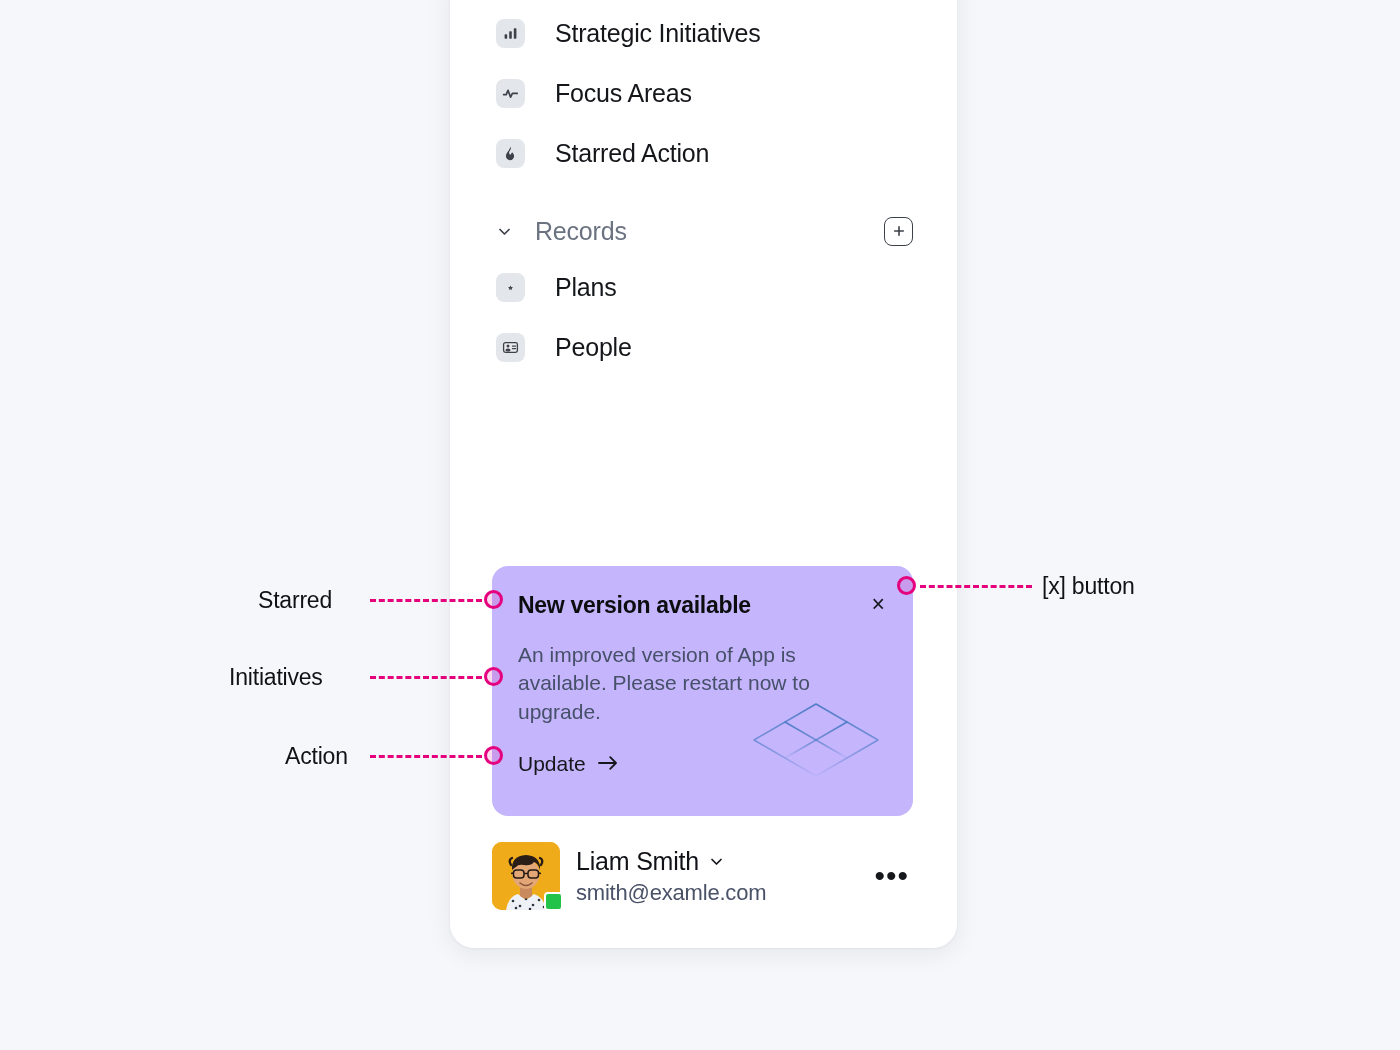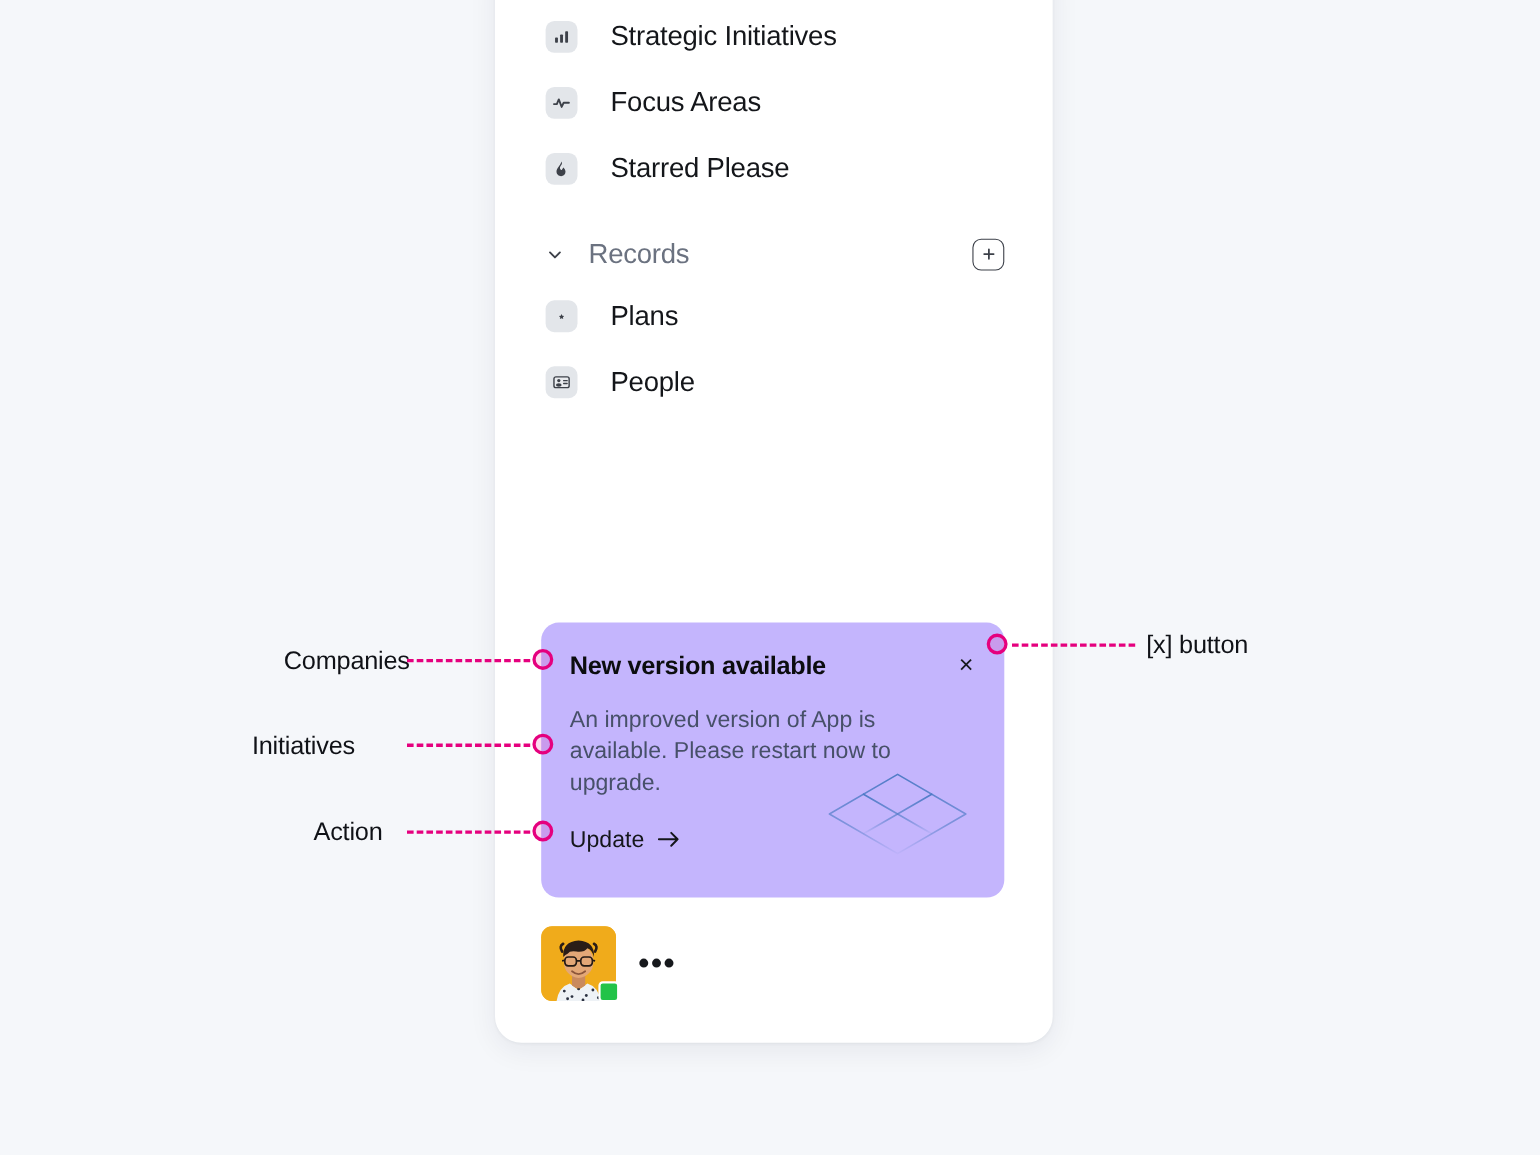"Starred Please" span.nav-label { text: Please -> Action }
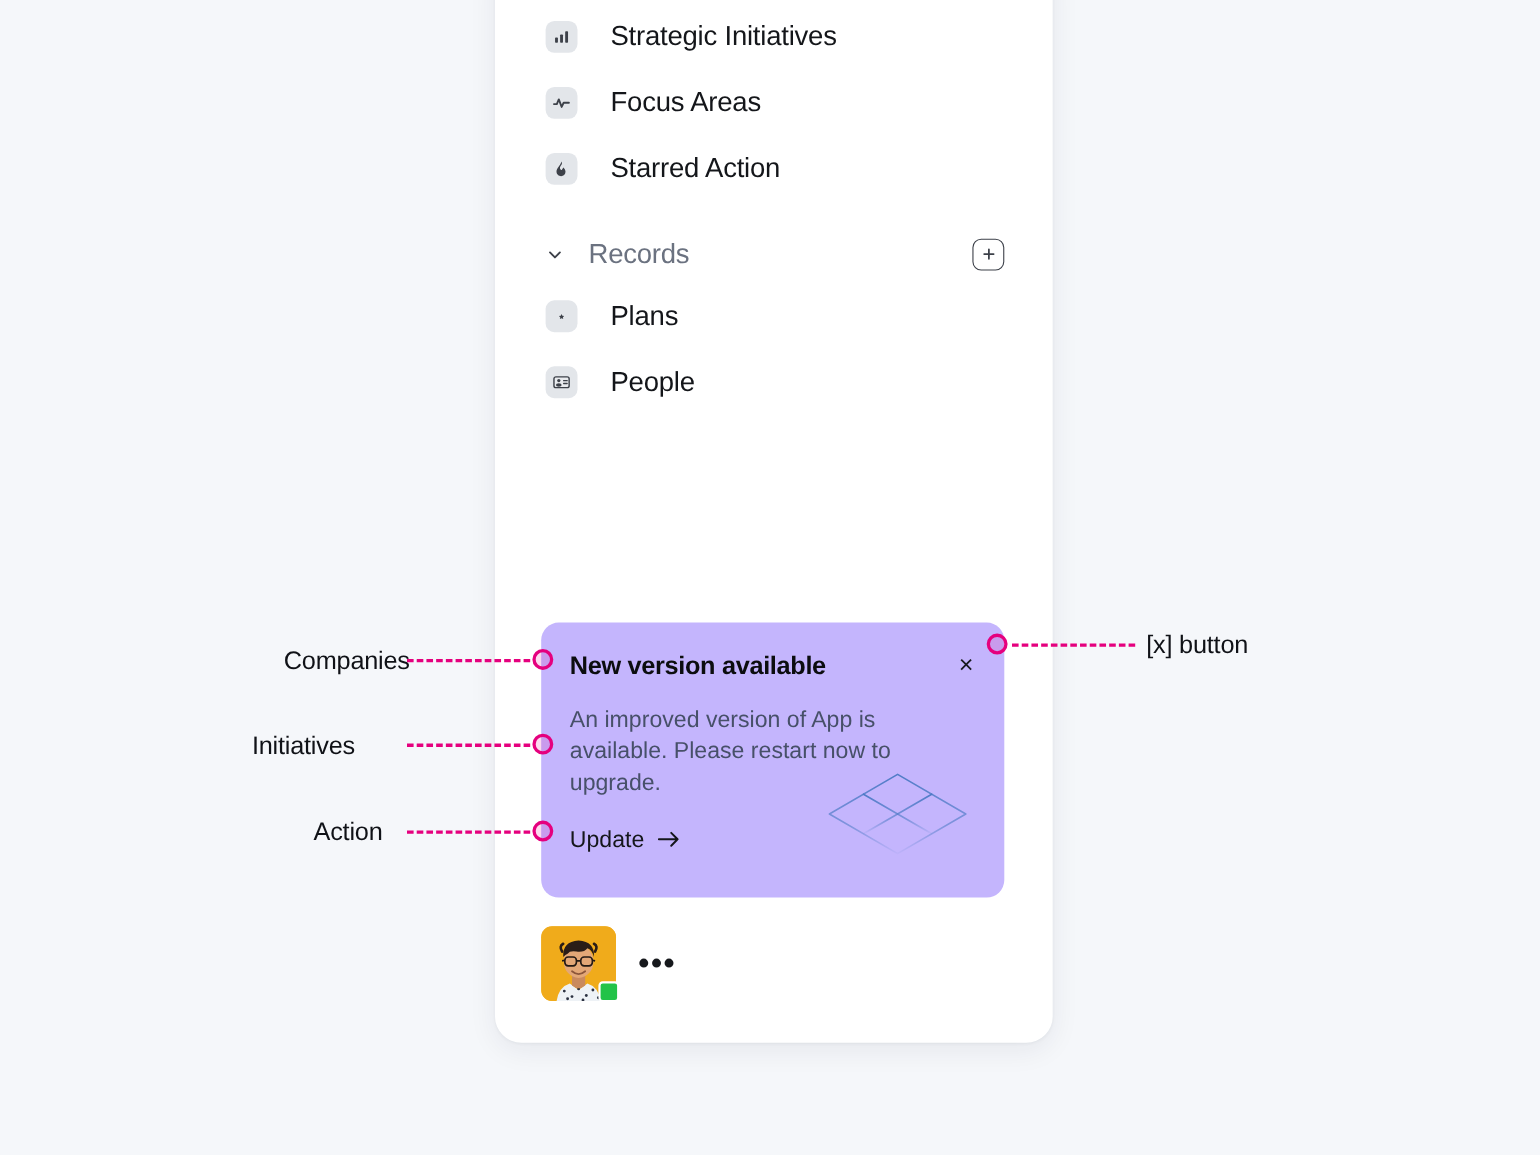"Companies" div.anno-label { text: Companies -> Starred }
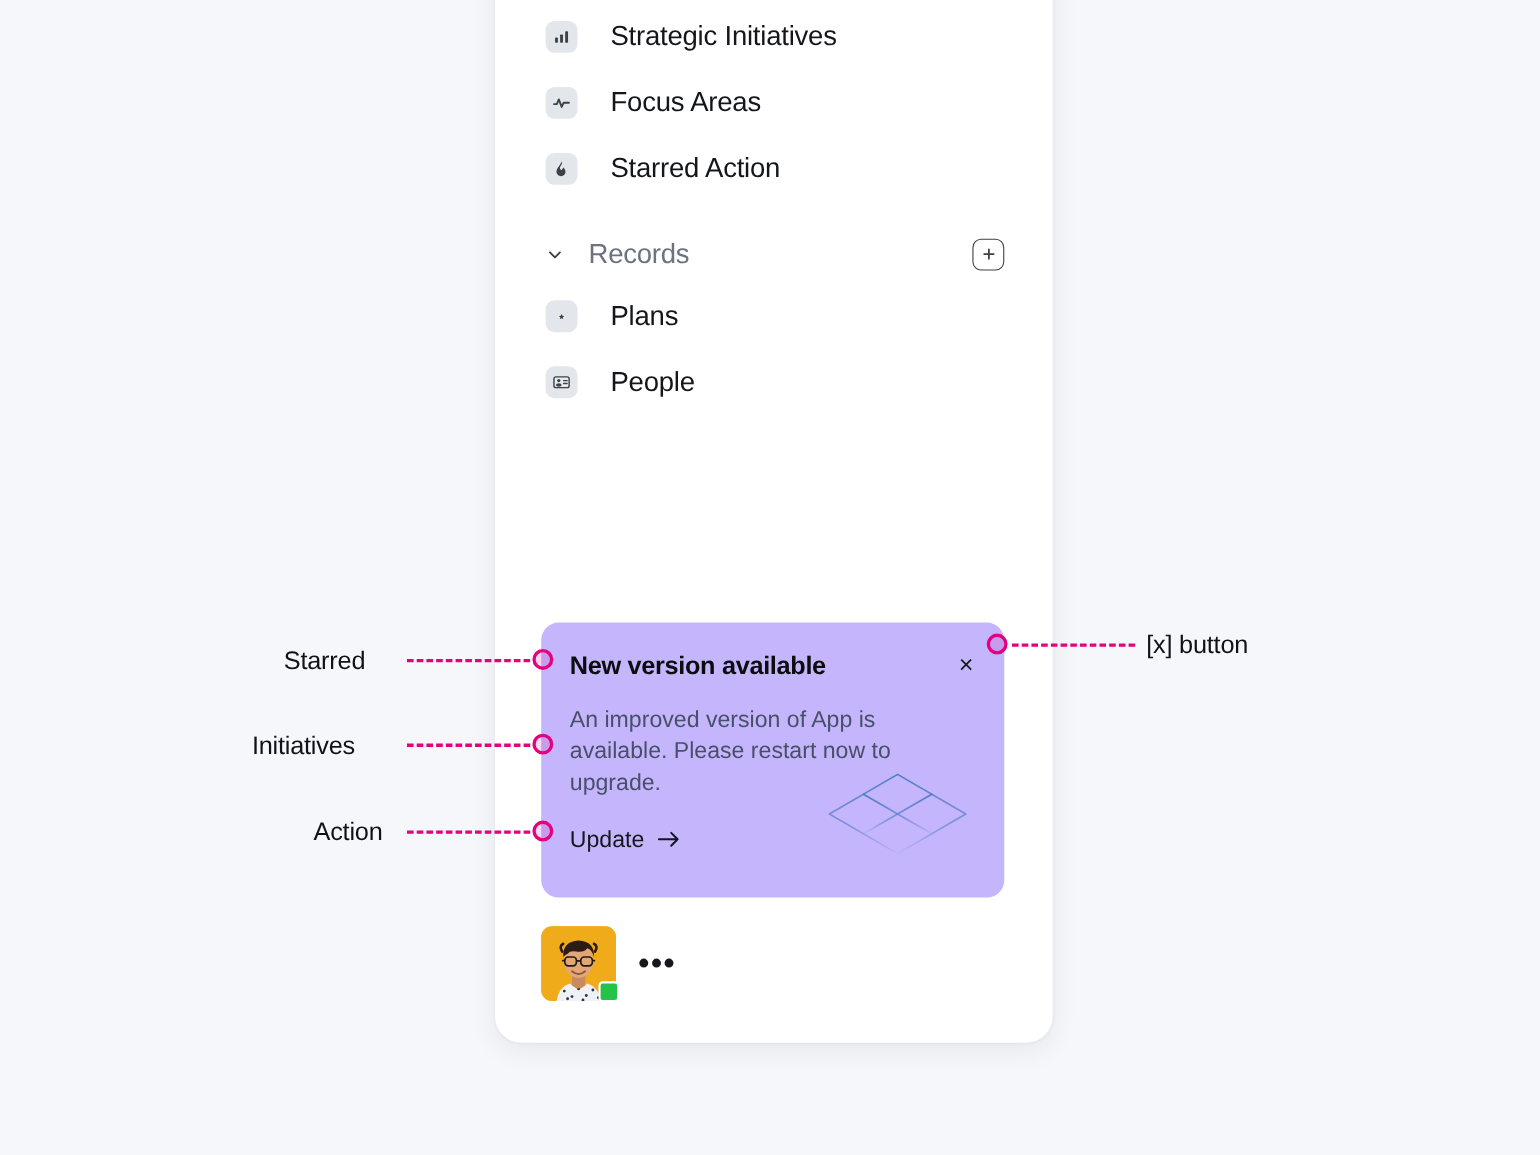"Liam Smith" div.user-meta { html: none -> <div> <div> <span>Liam Smith</span> <svg> <path></path> </svg> </div> <div>smith@examle.com</div> </div> }
